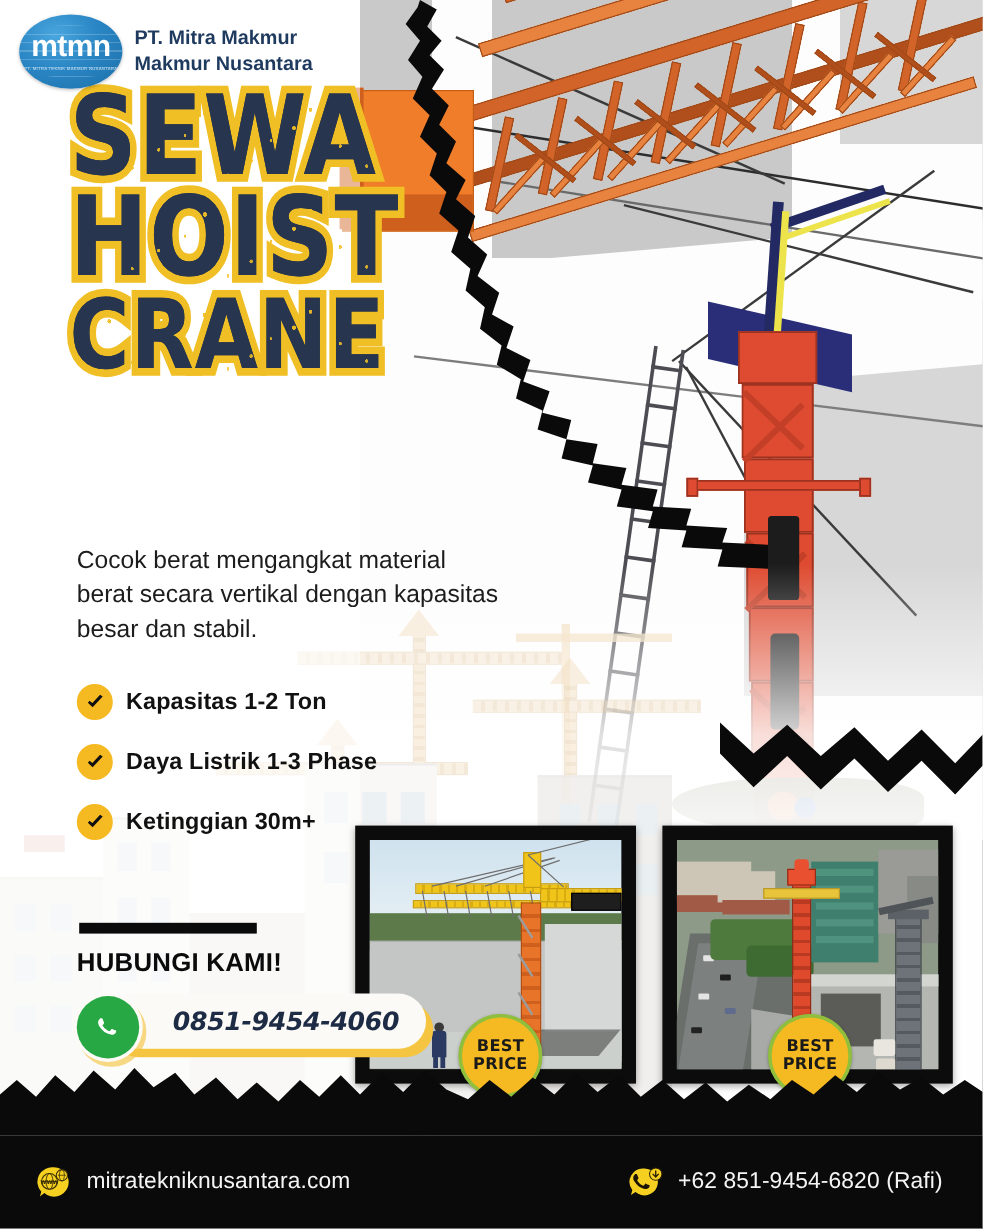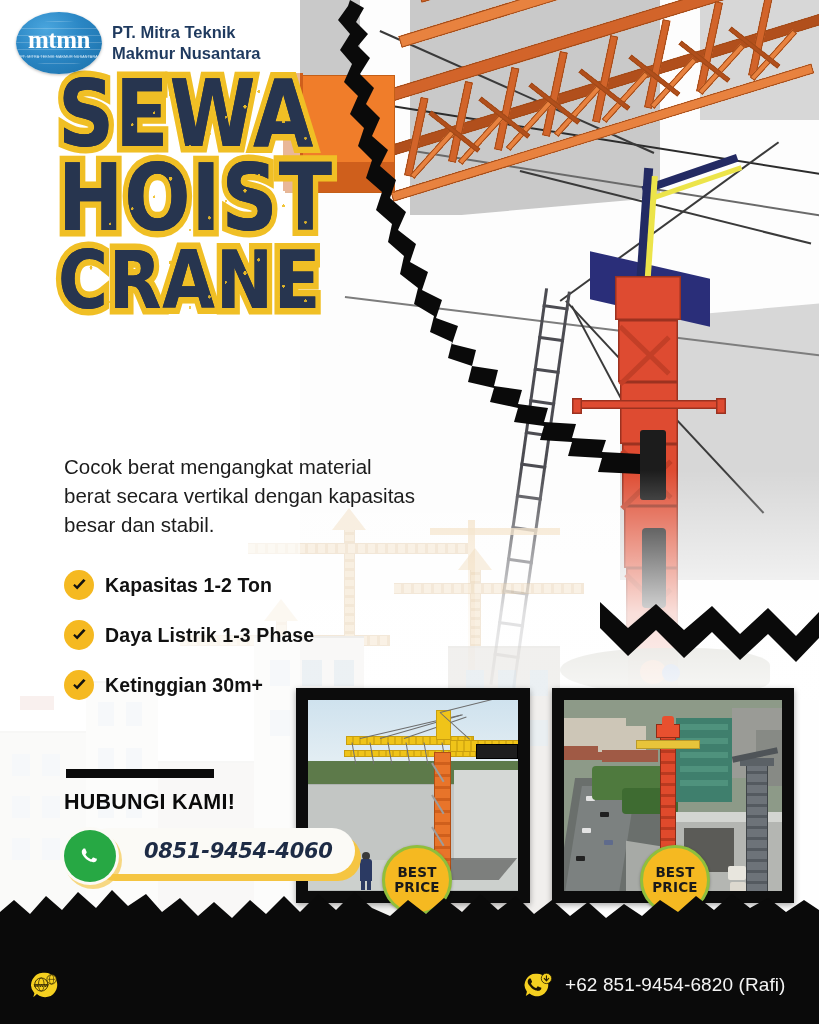"mtmn" .logo-text { font-family: Liberation Serif, serif -> Liberation Sans, sans-serif }
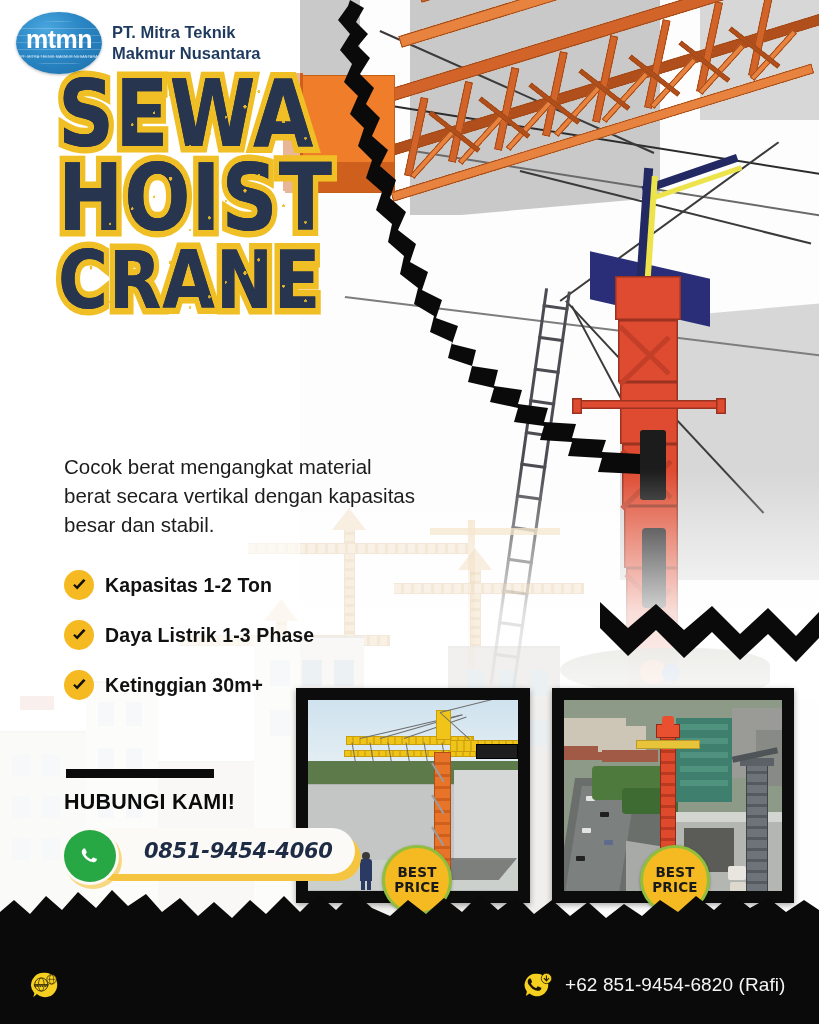"PT. Mitra Teknik" div { text: Teknik -> Makmur }
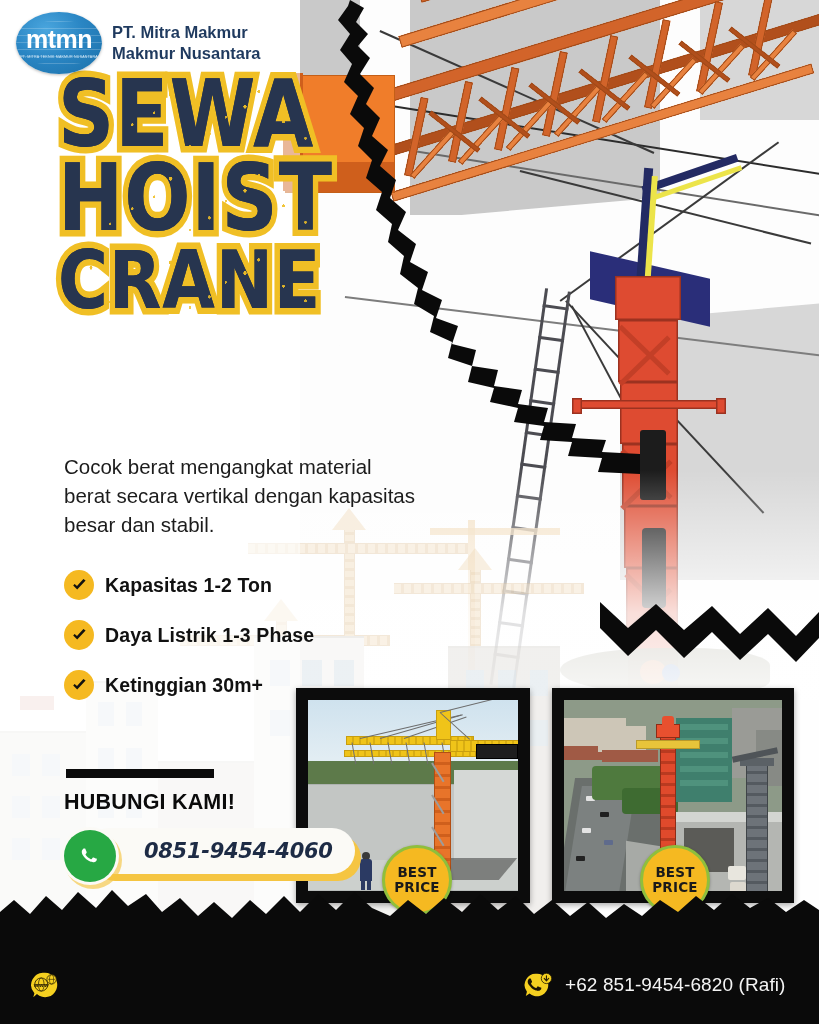"mitratekniknusantara.com" div.footer-text { html: none -> <div>mitratekniknusantara.com</div> }
